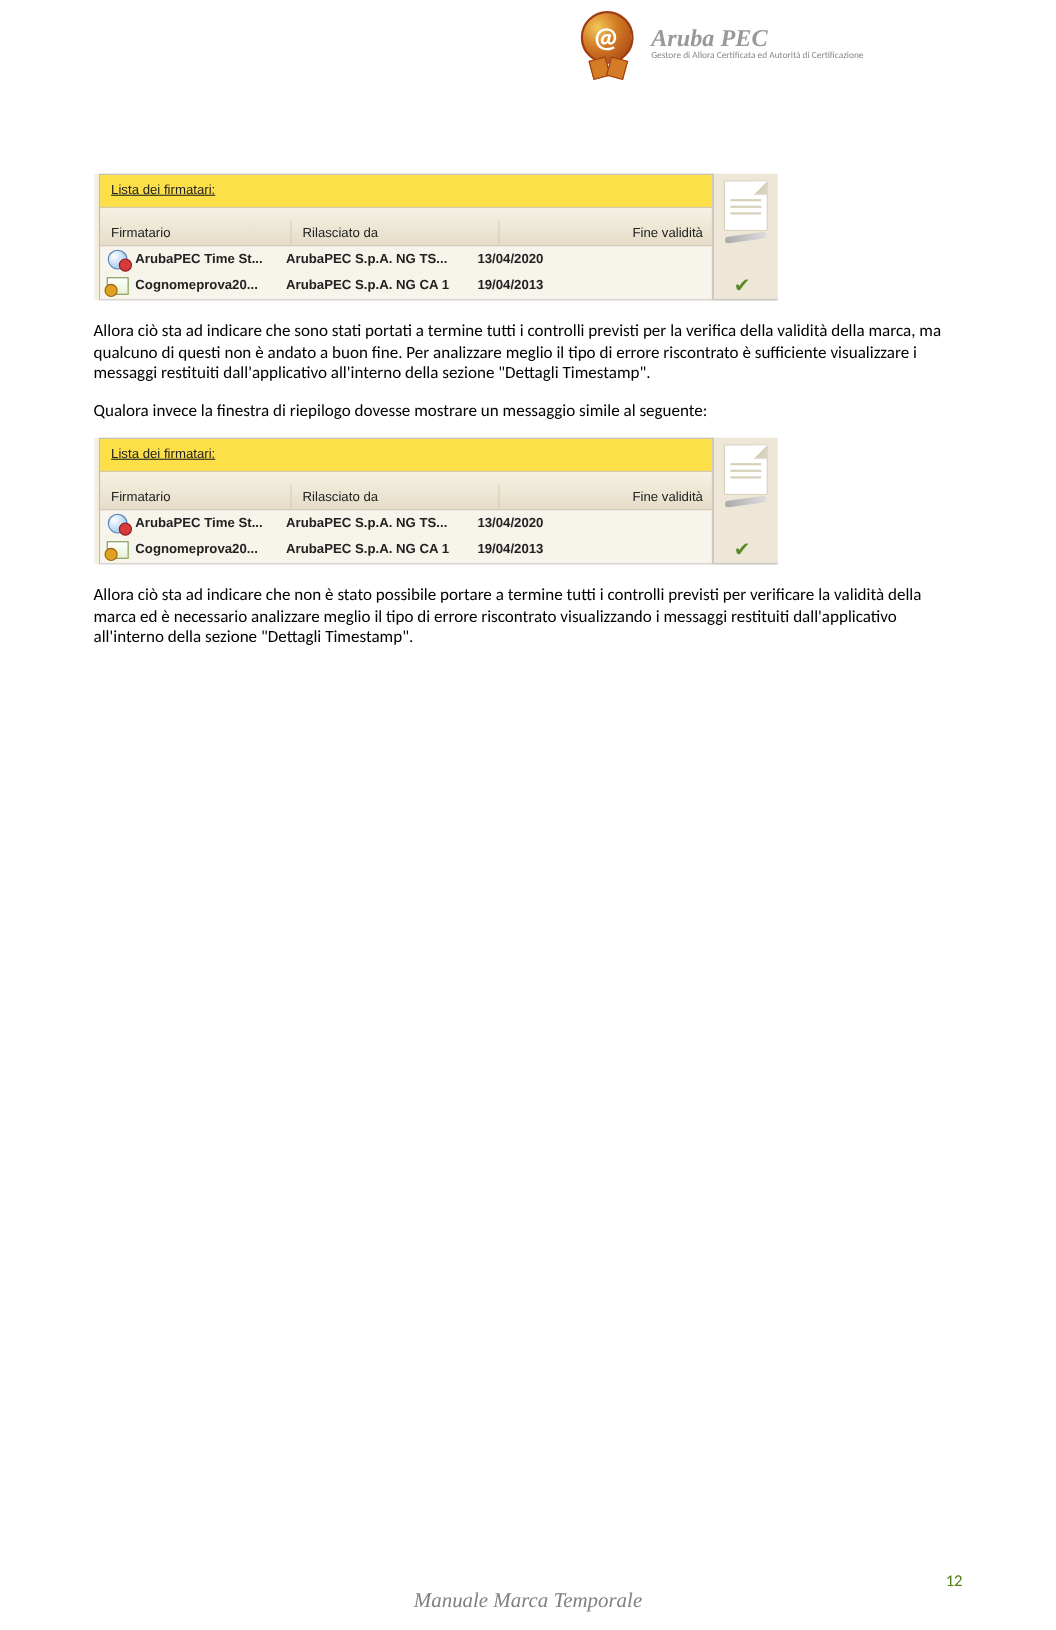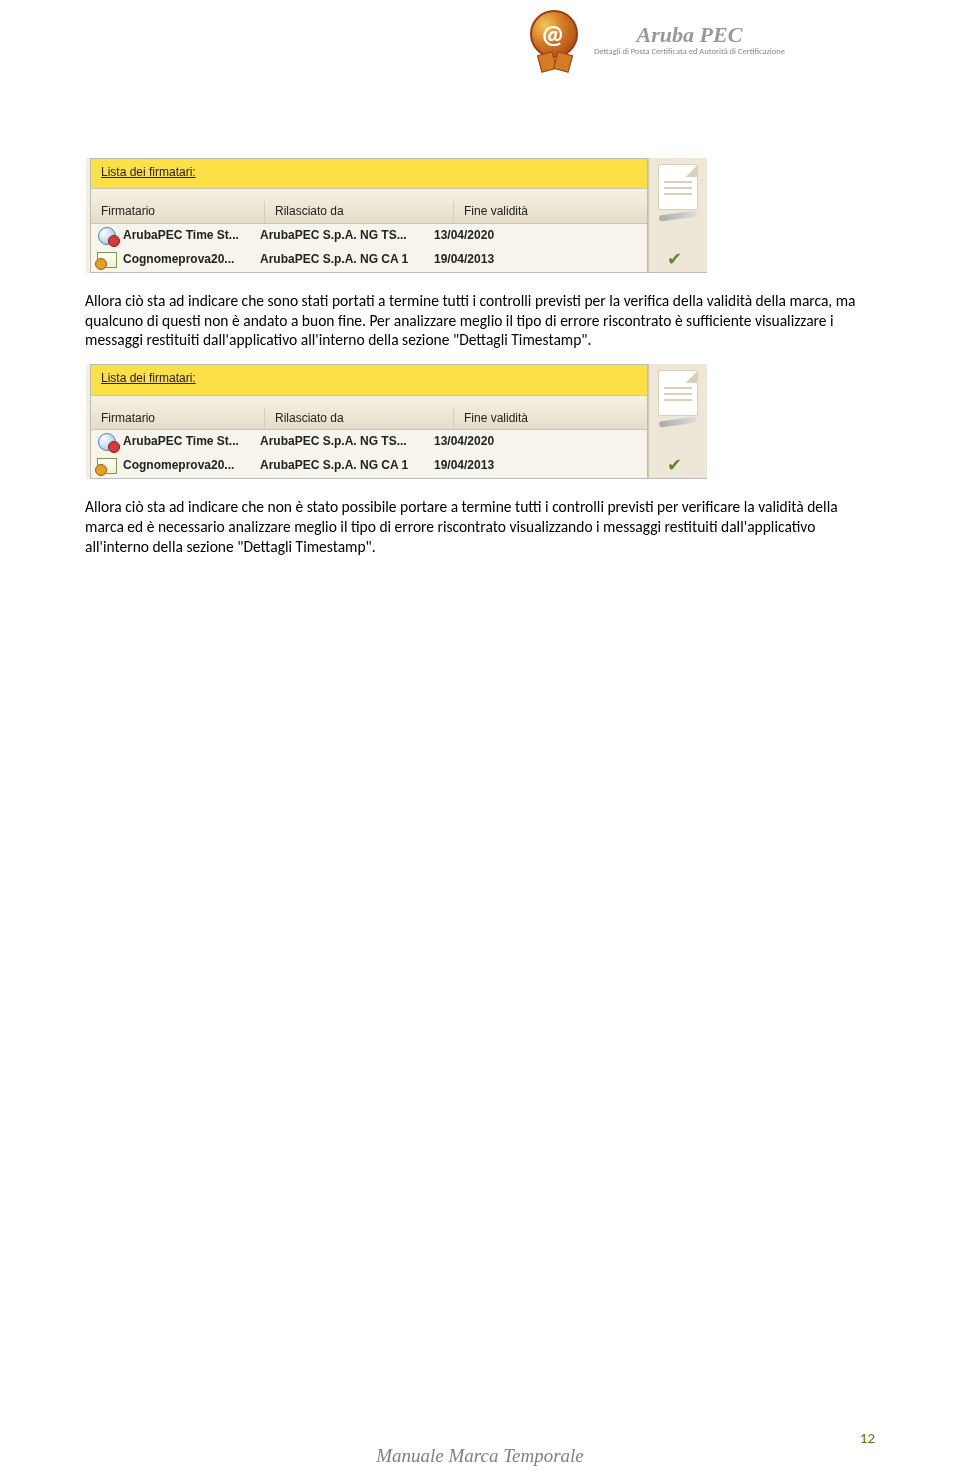"Aruba PEC" .brand-text { align-items: center -> none }
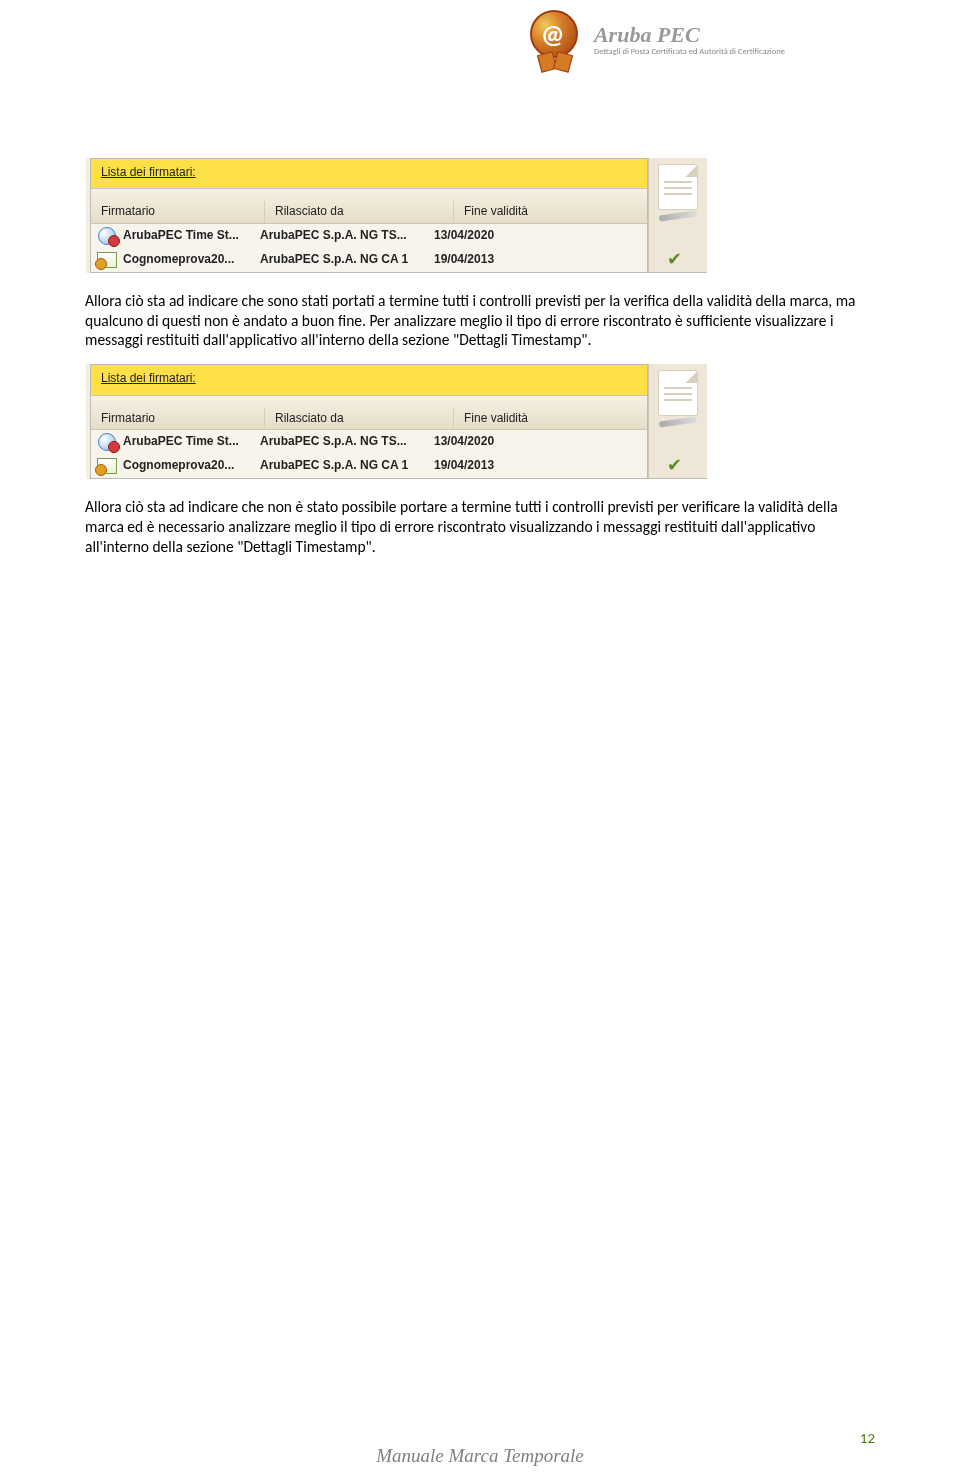"Dettagli di Posta Certificata ed" div.brand-sub { text: Dettagli di Posta -> Gestore di Allora }
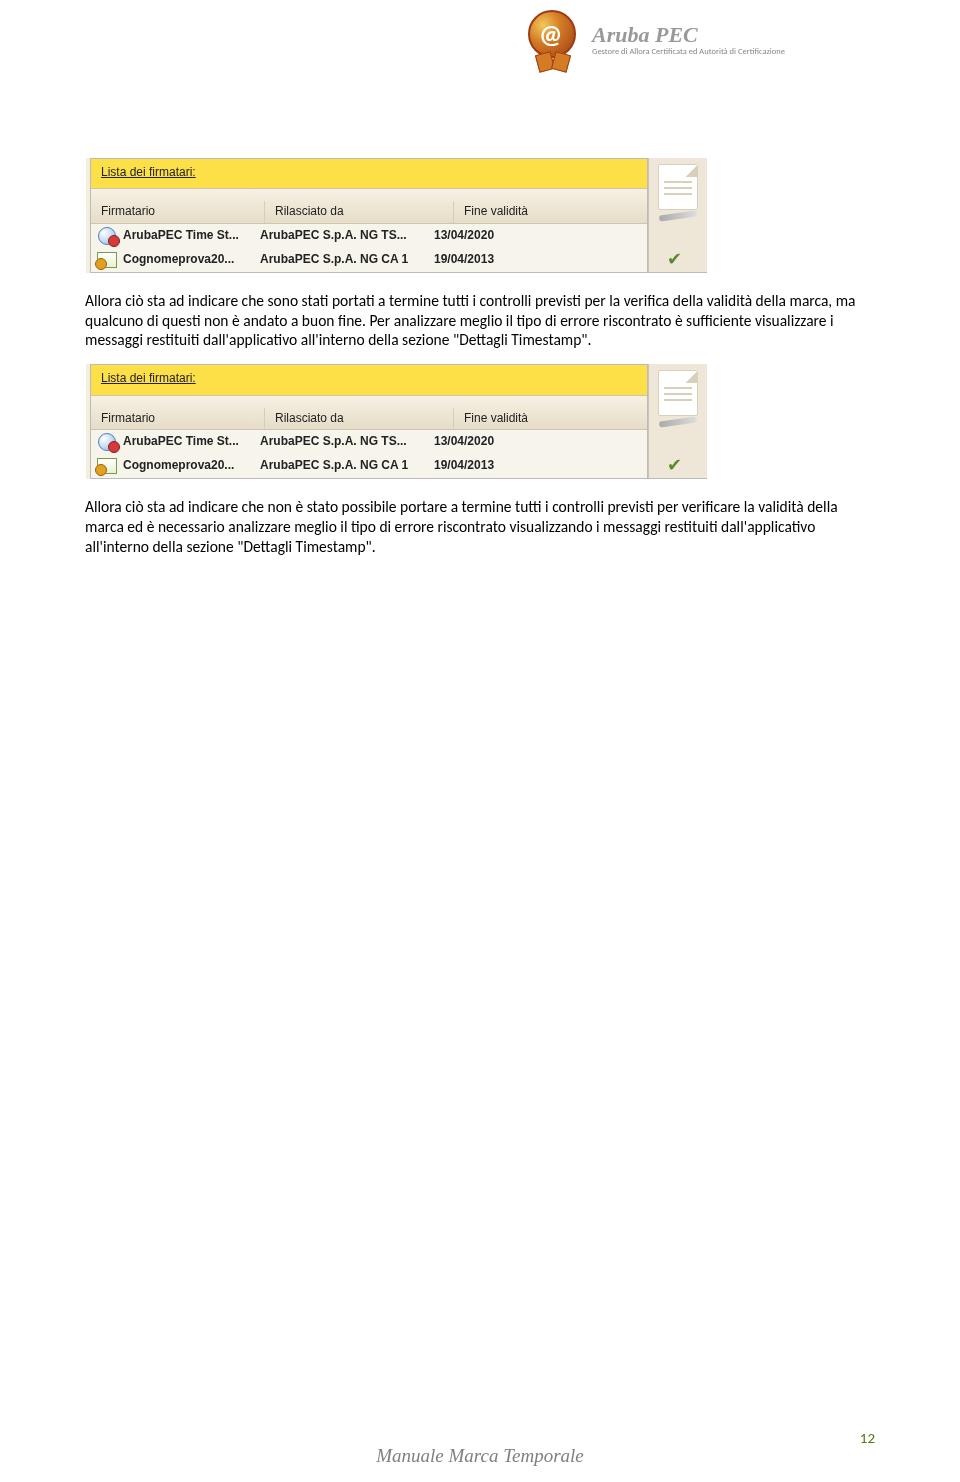"Fine validità" .col-fine { text-align: none -> right }
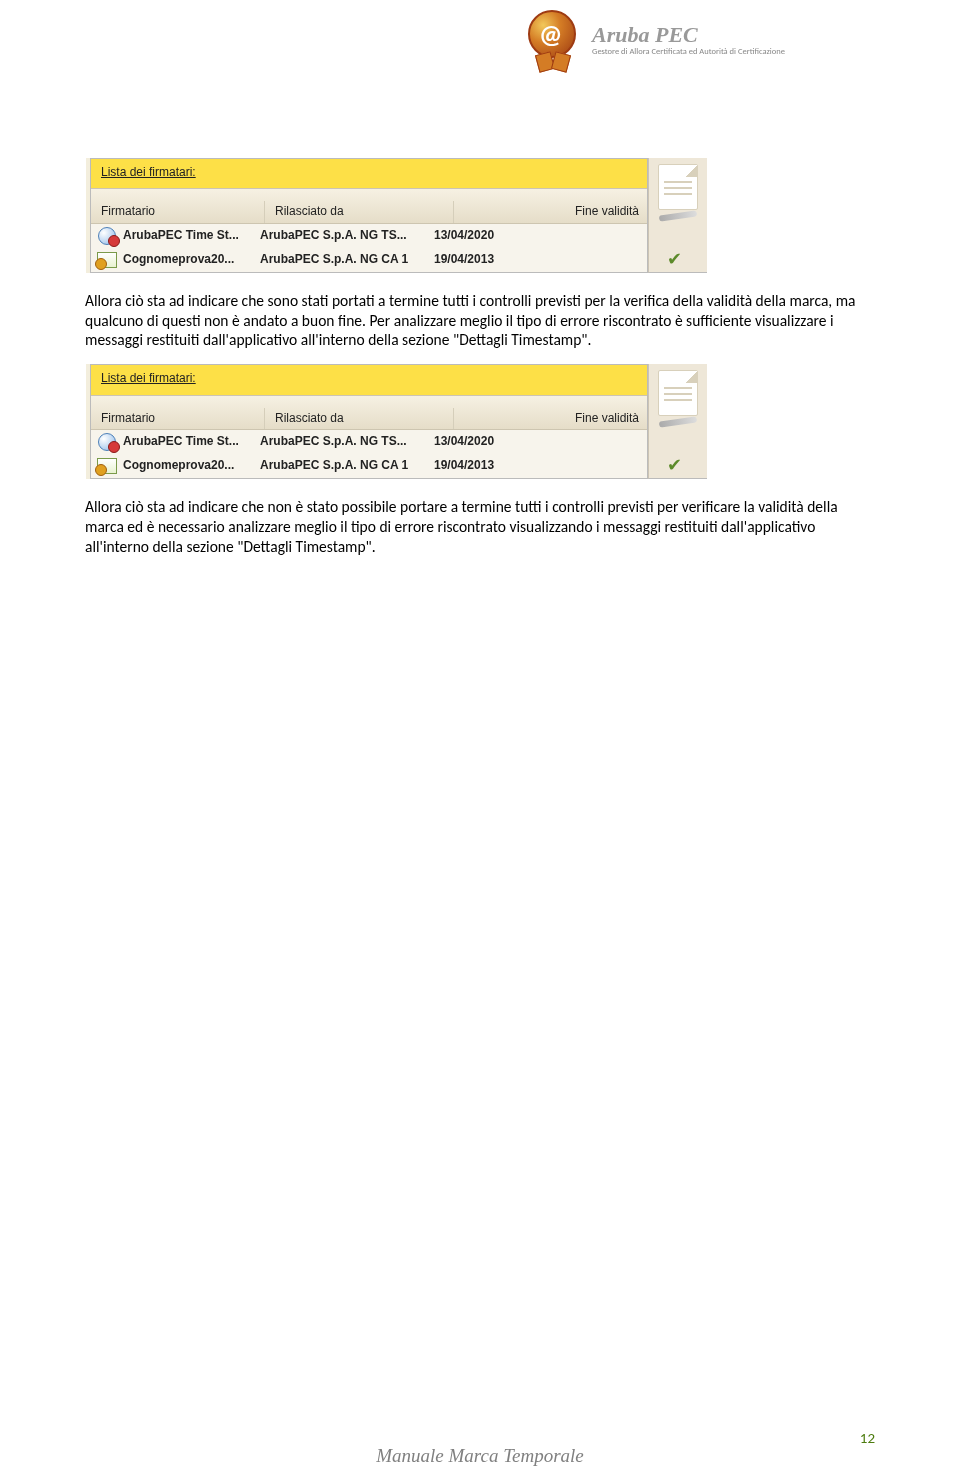"Qualora invece la finestra di" p { html: none -> <p>Qualora invece la finestra di riepilogo dovesse mostrare un messaggio simile al seguente:</p> }
